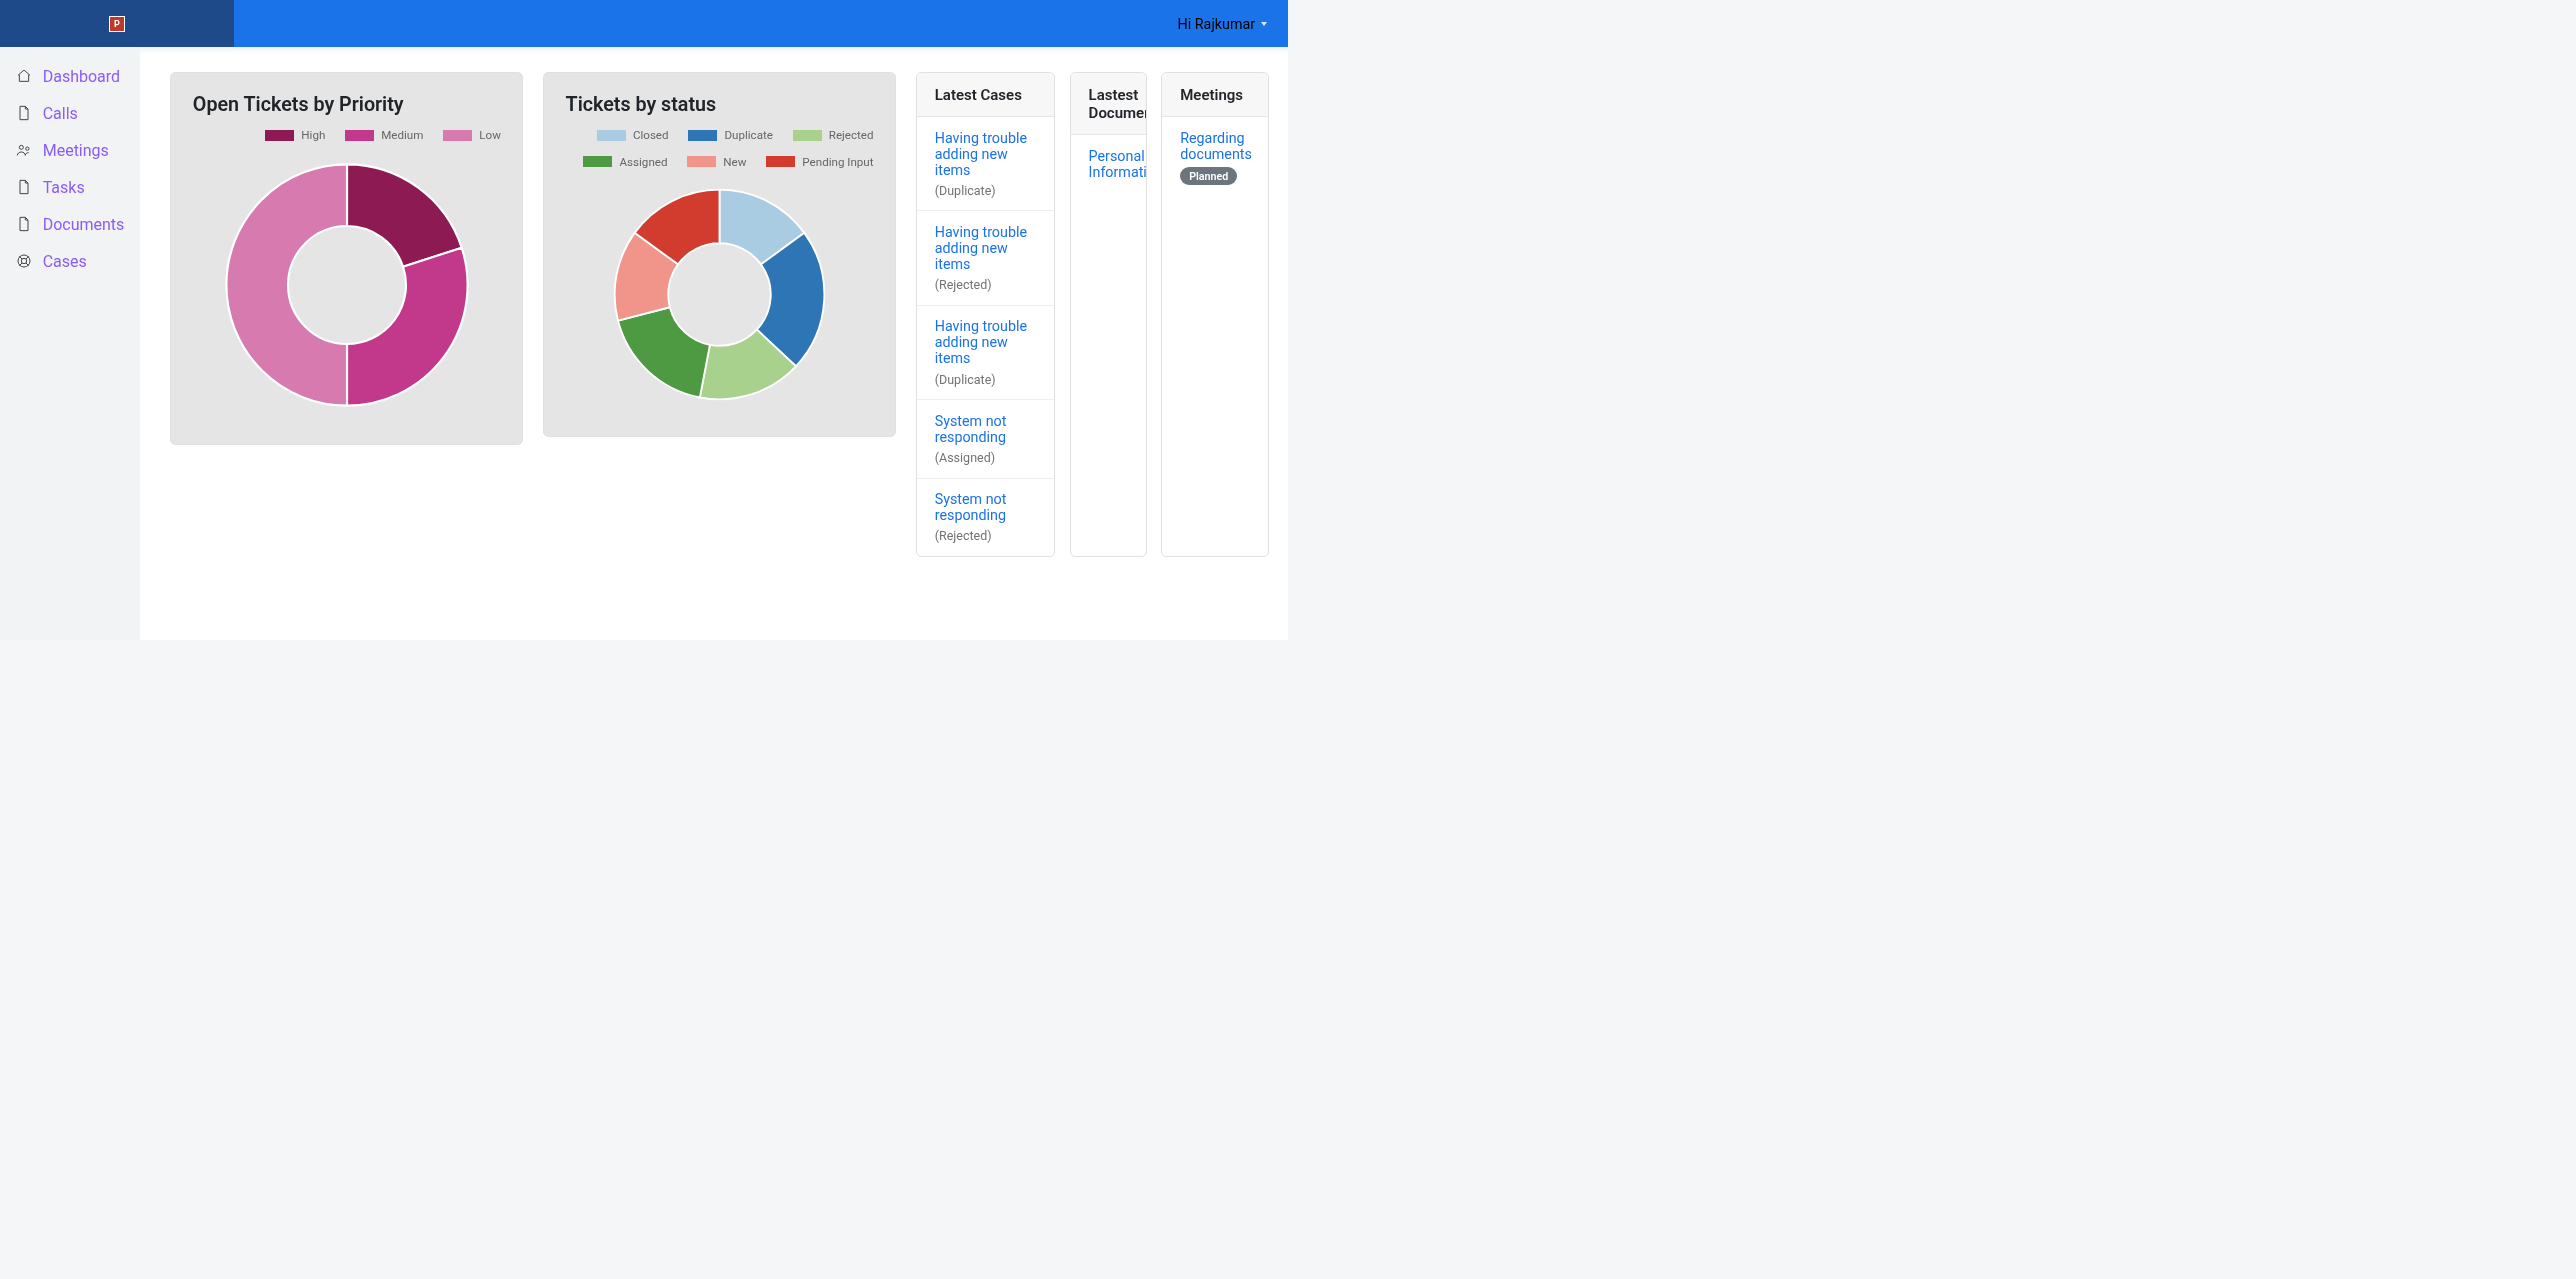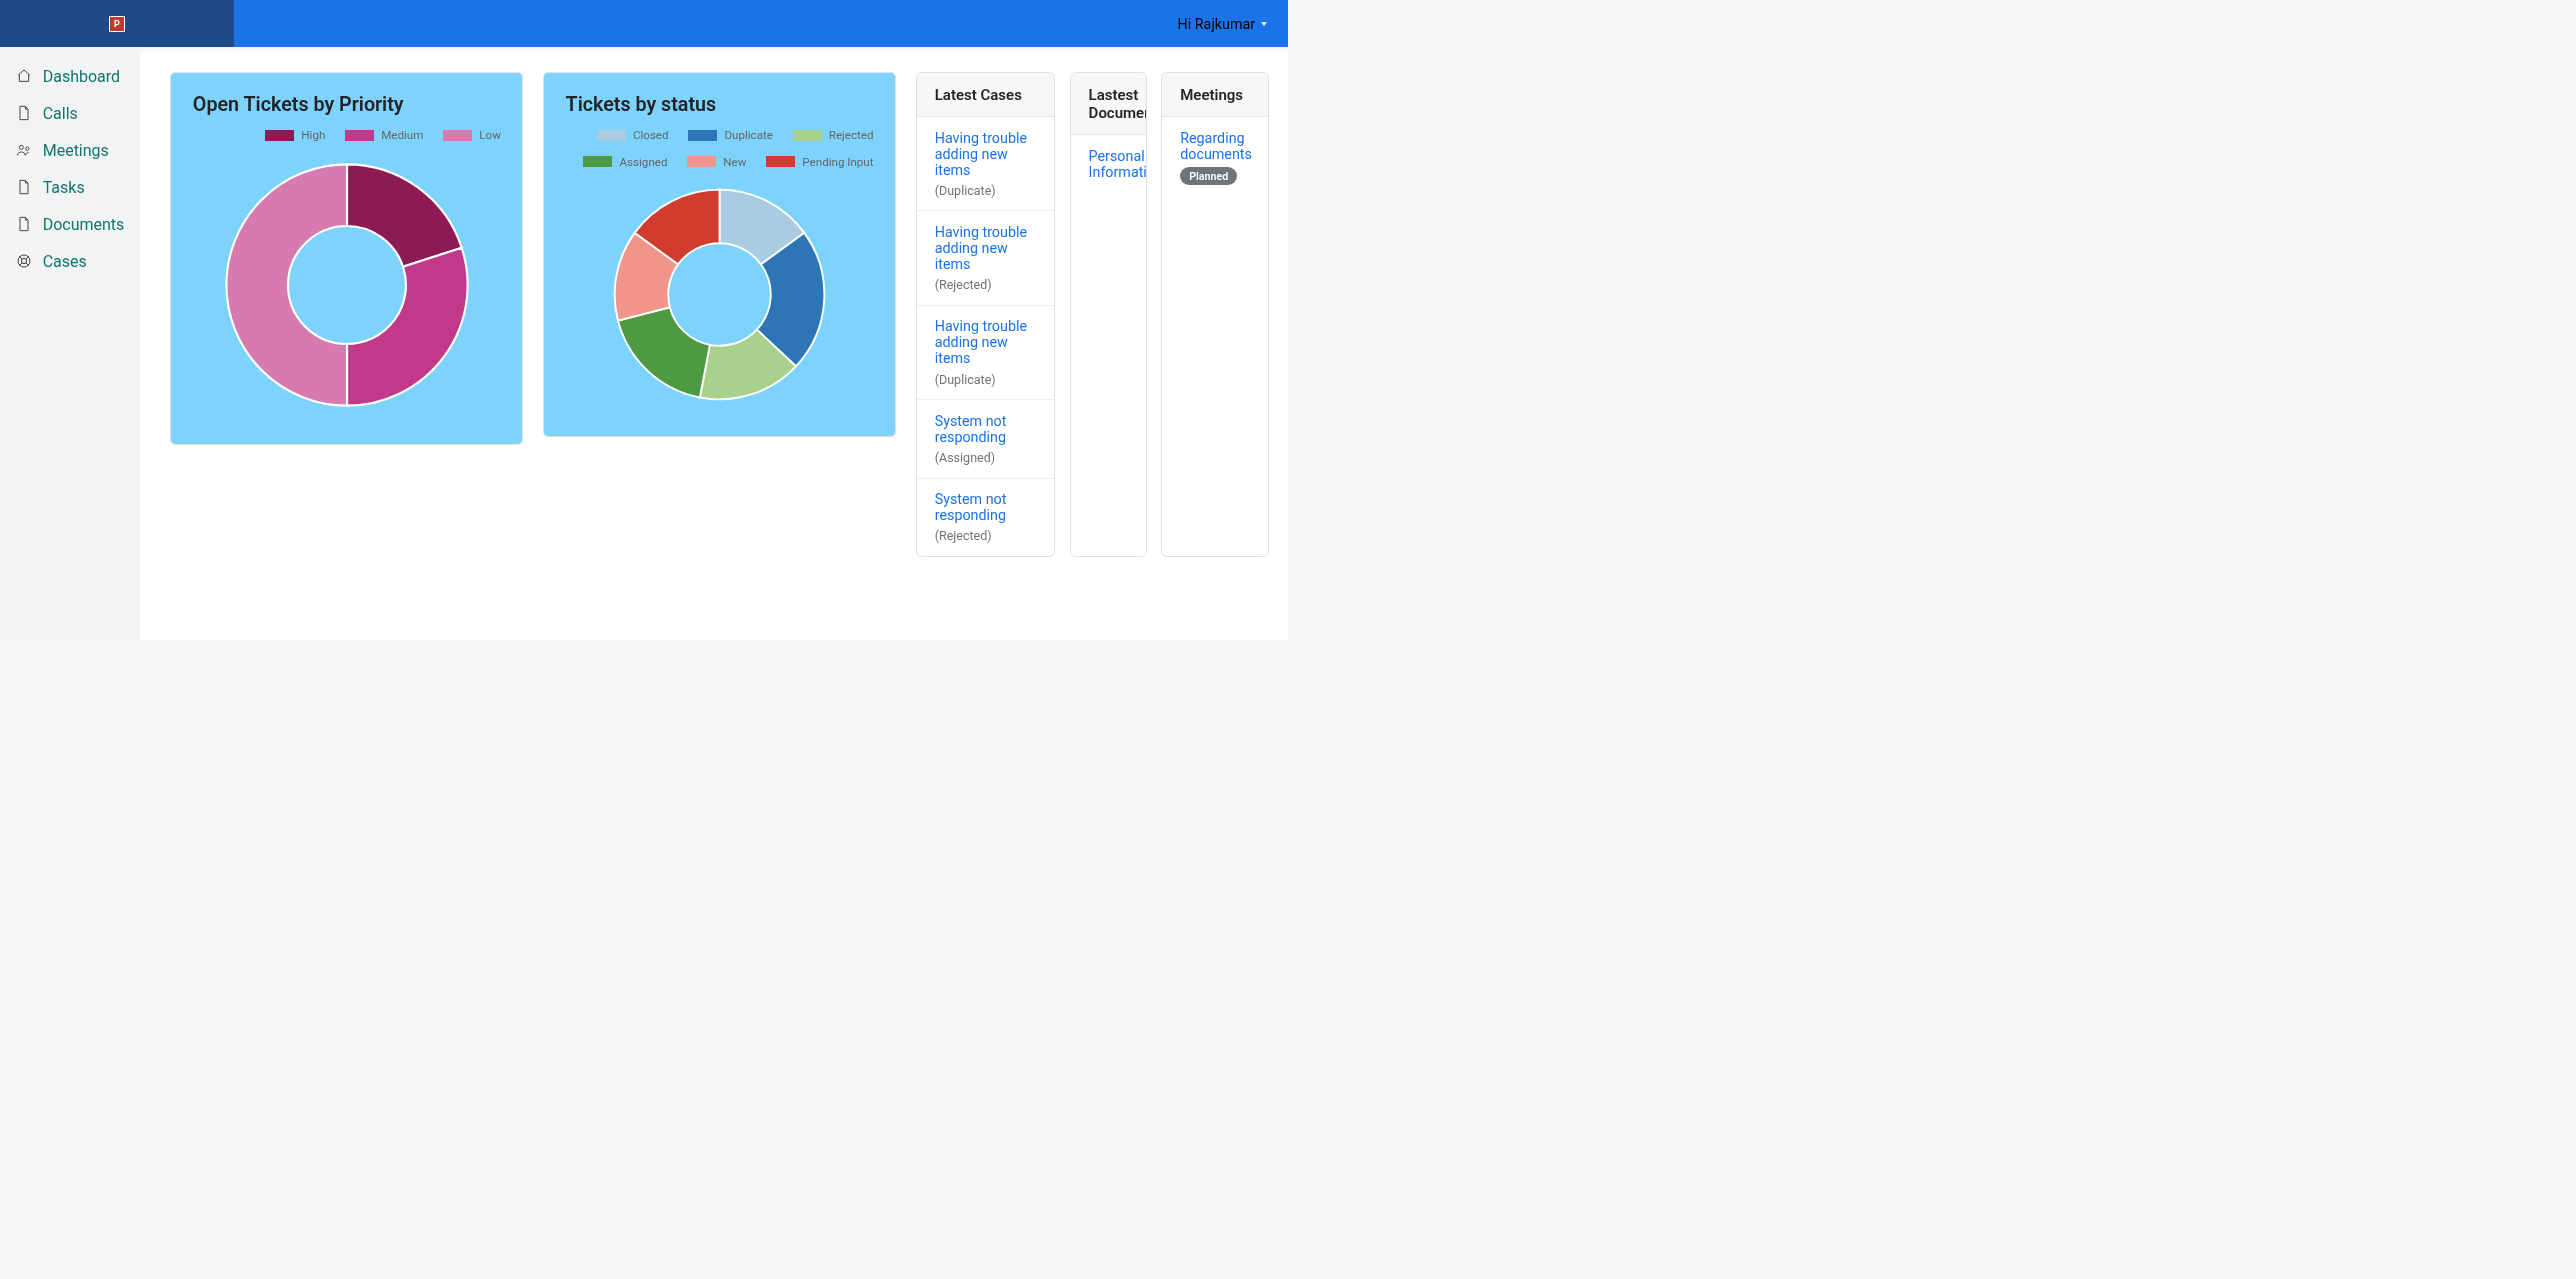"Dashboard" .nav-item { color: #0f766e -> #8b5cf6 }
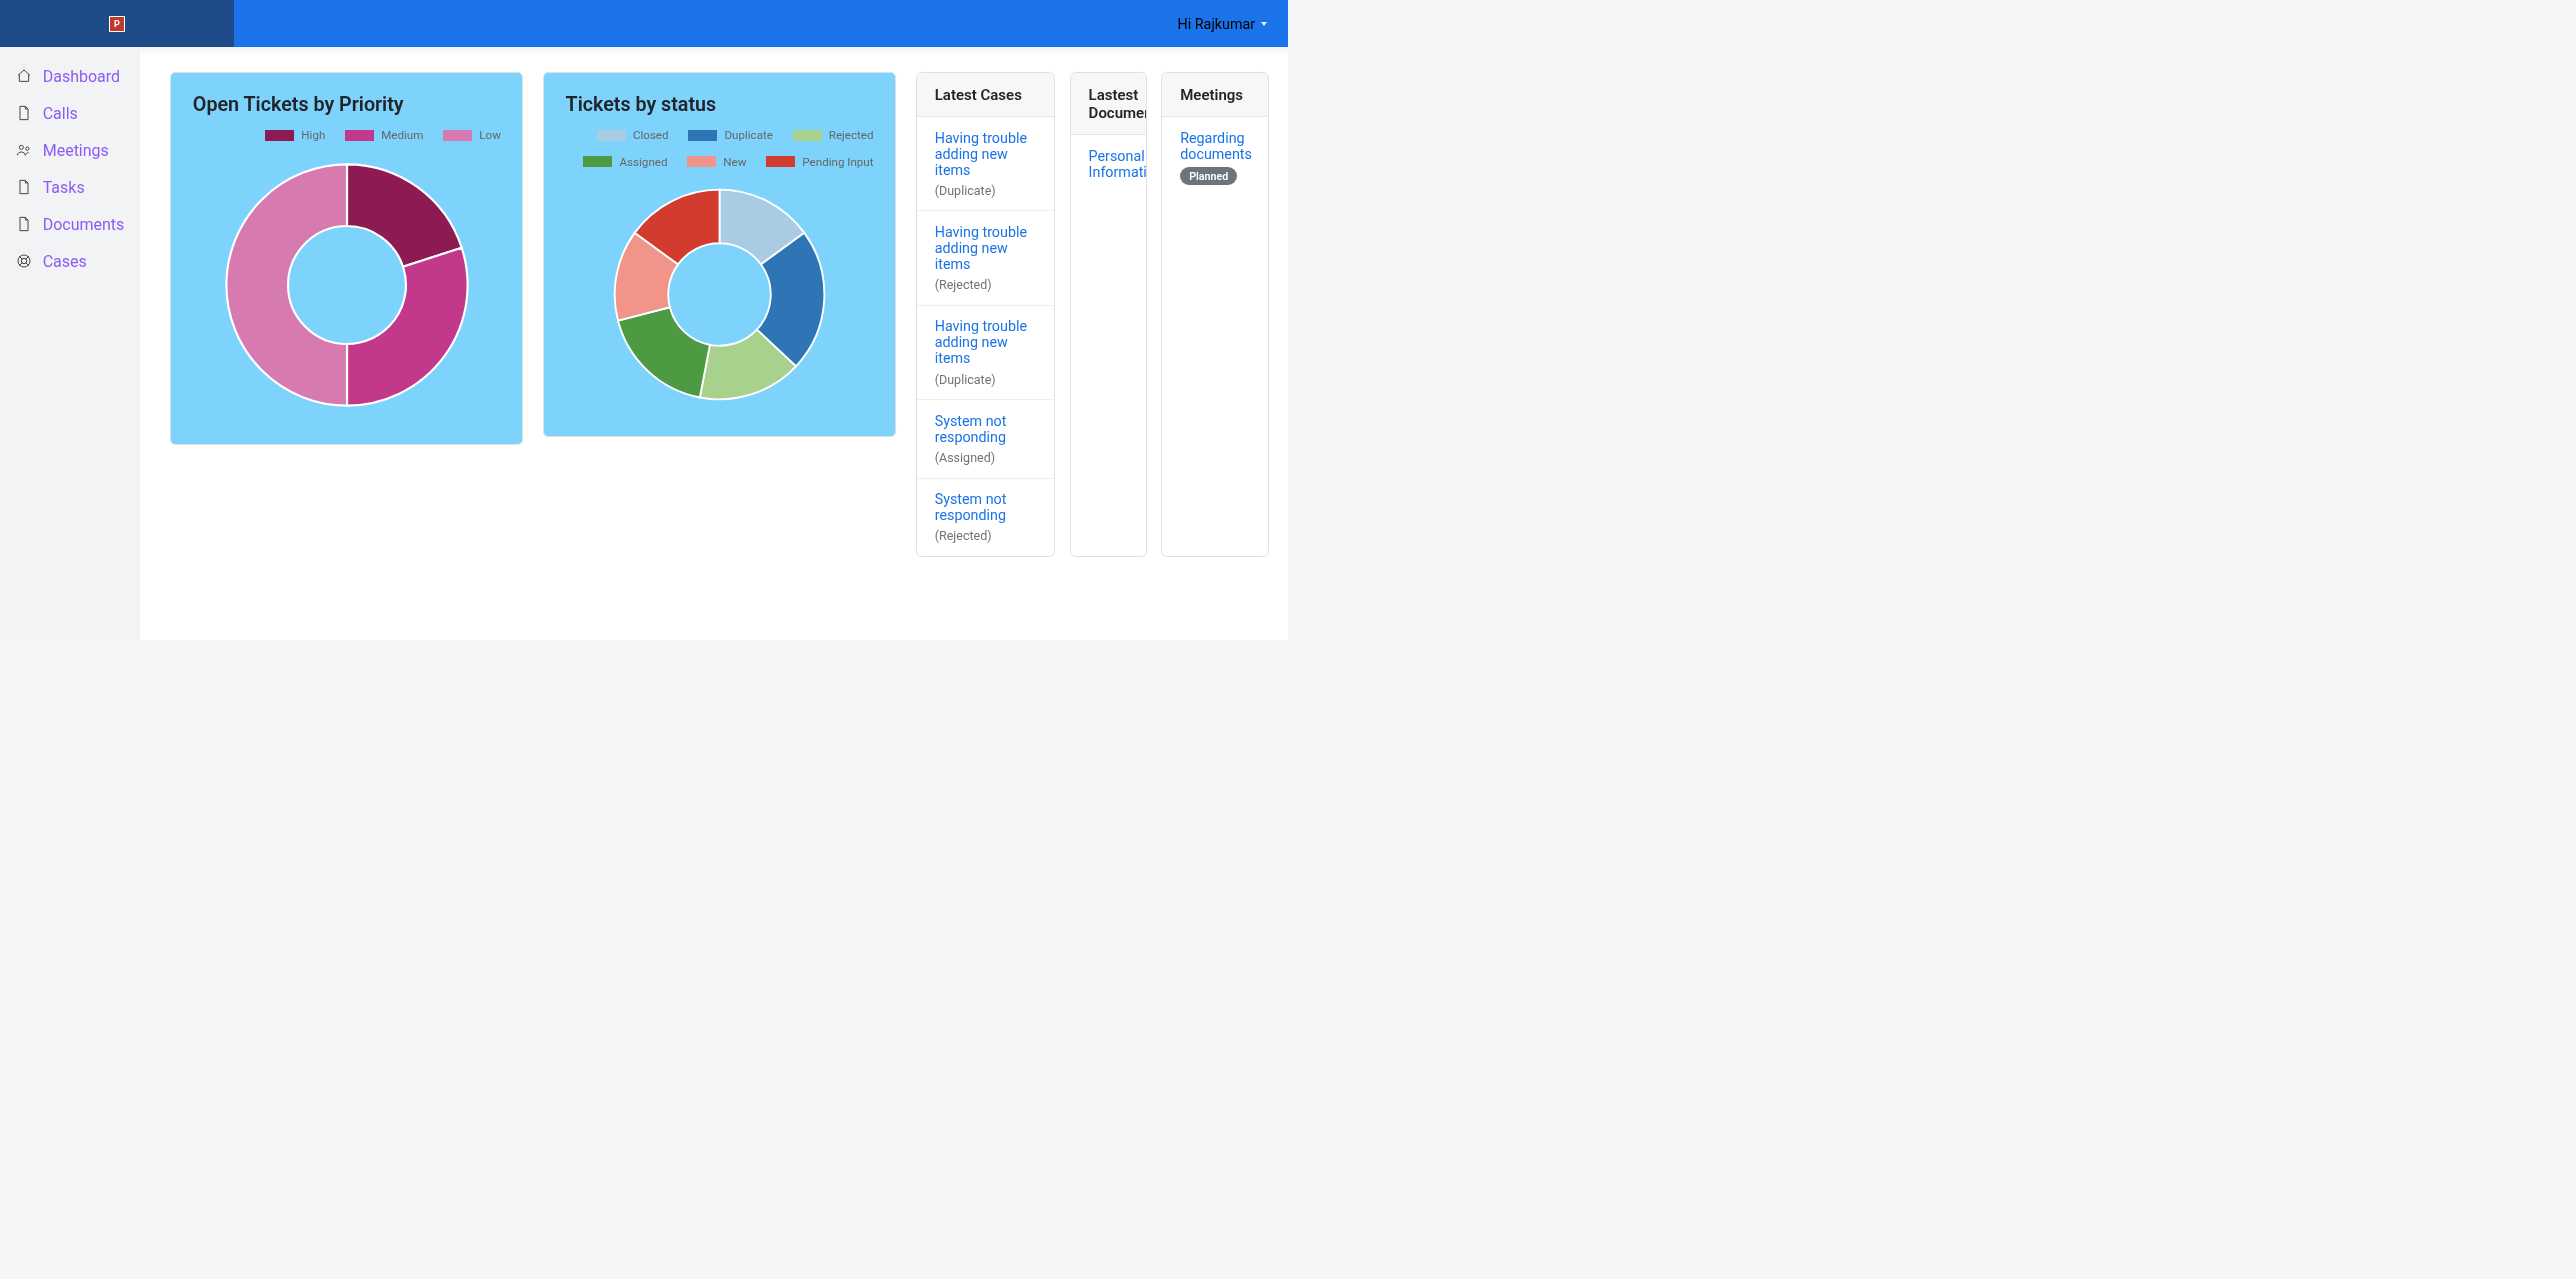"Open Tickets by Priority" .card { background: #7dd3fc -> #e5e5e5 }
